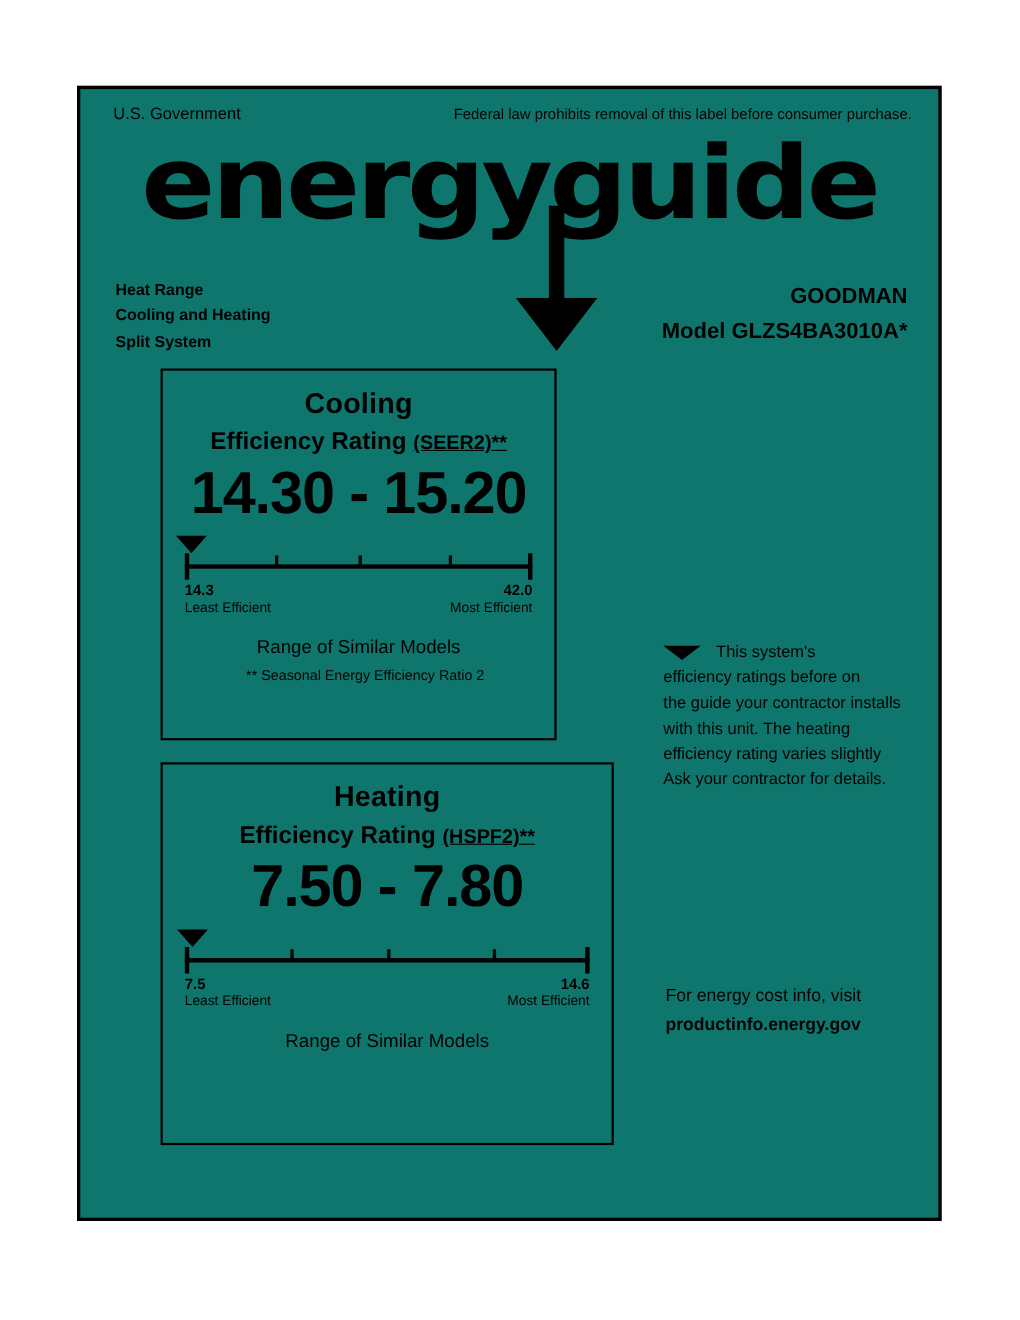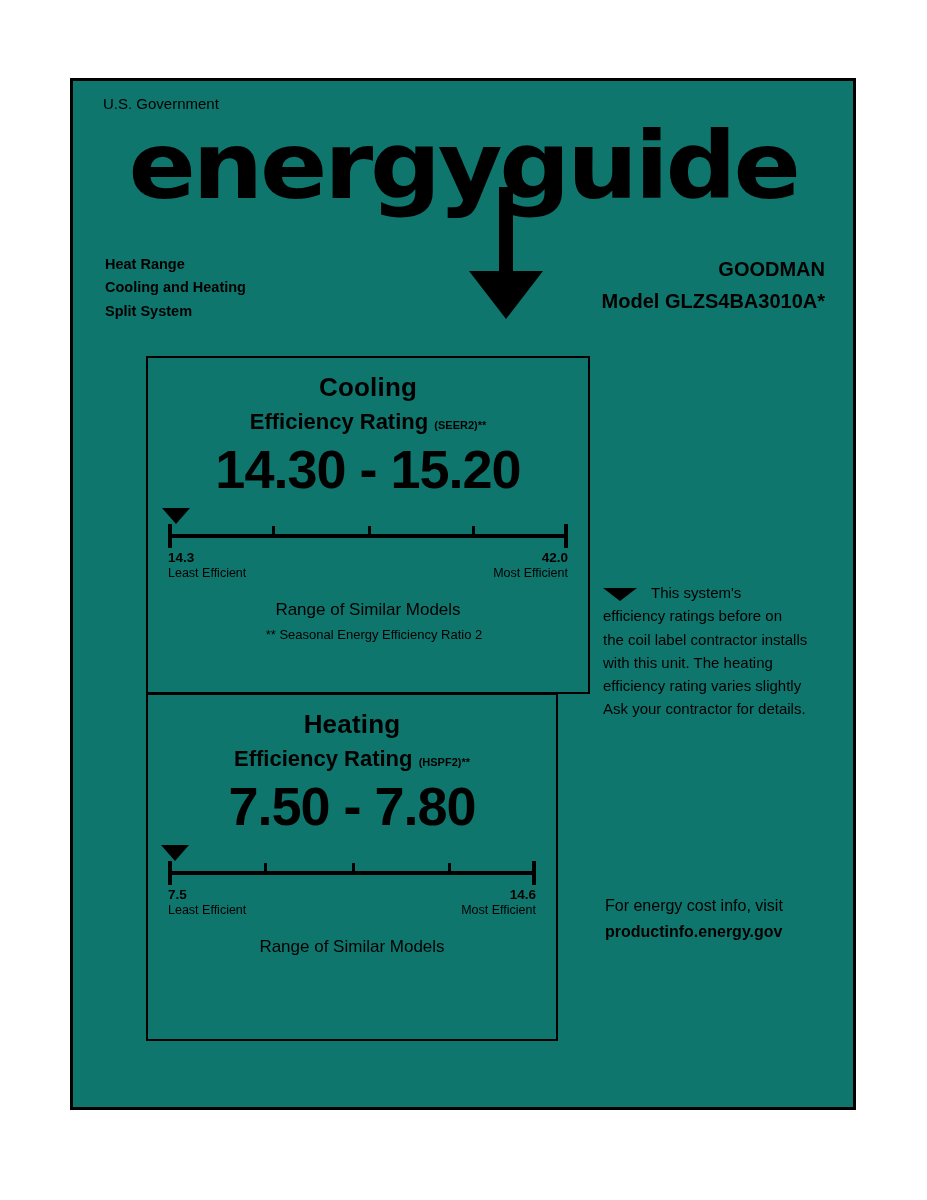"Federal law prohibits removal of" span.fed { html: none -> <span>Federal law prohibits removal of this label before consumer purchase.</span> }
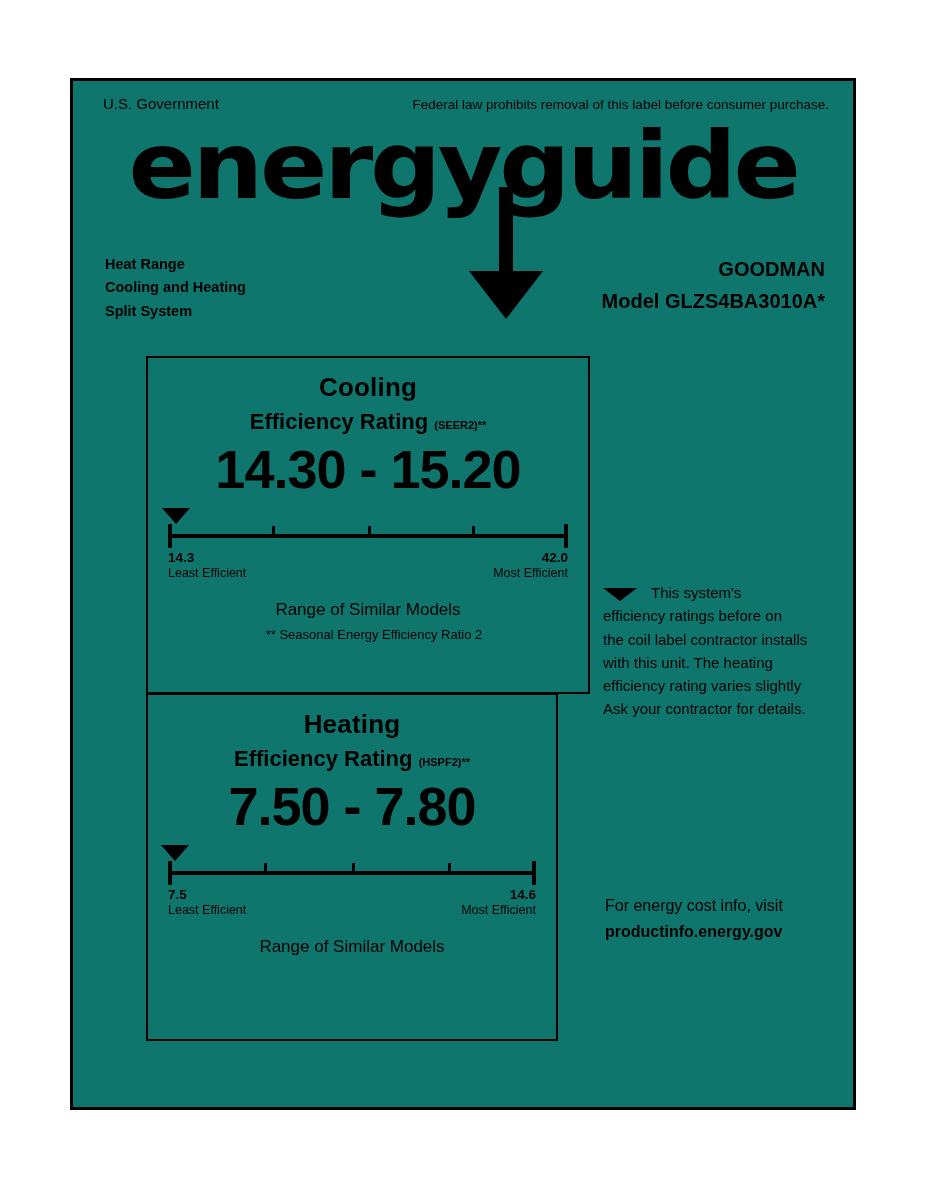"Cooling" #cooling-box { top: 275px -> 254px; width: 444px -> 360px }
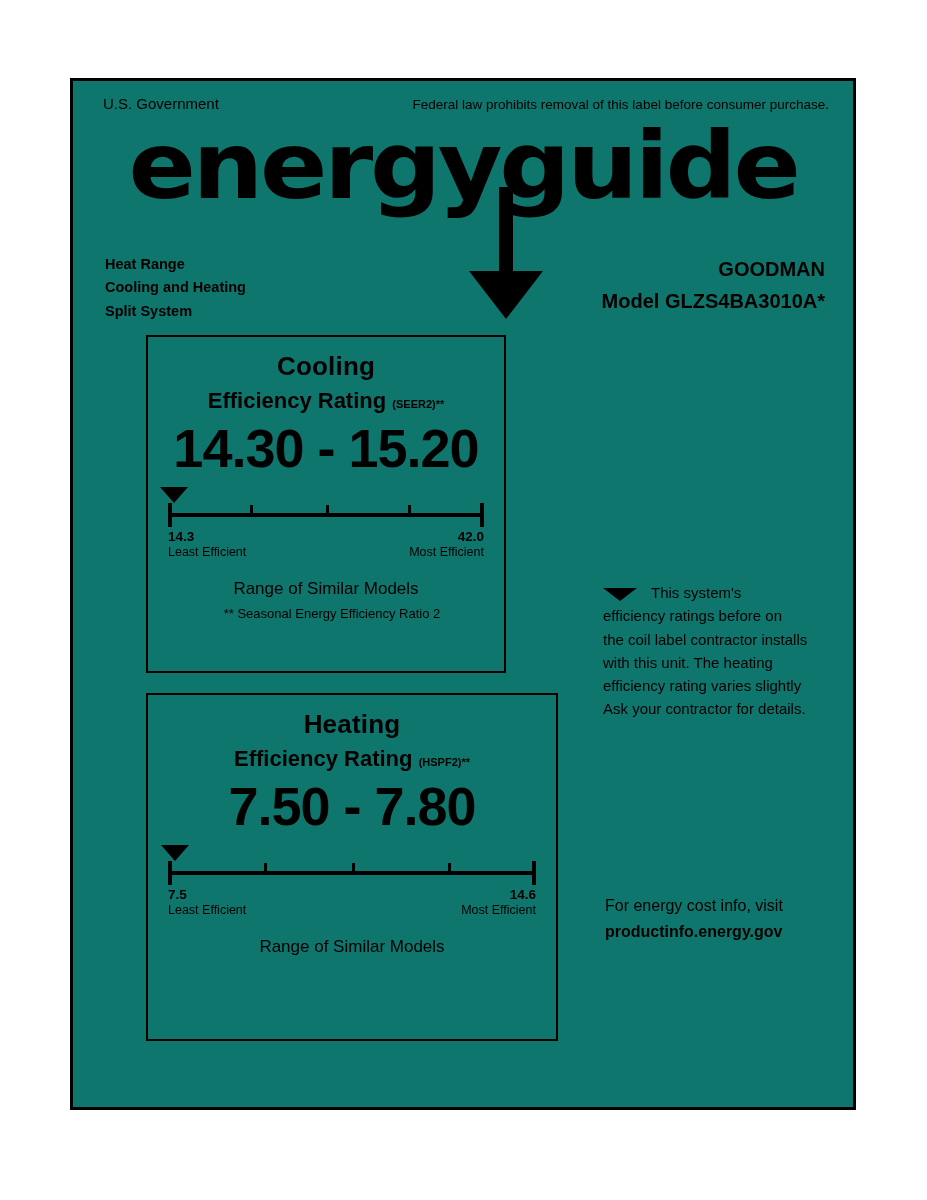"(SEER2)**" .rb-sub .metric { font-size: 11px -> 18px; text-decoration: none -> underline }
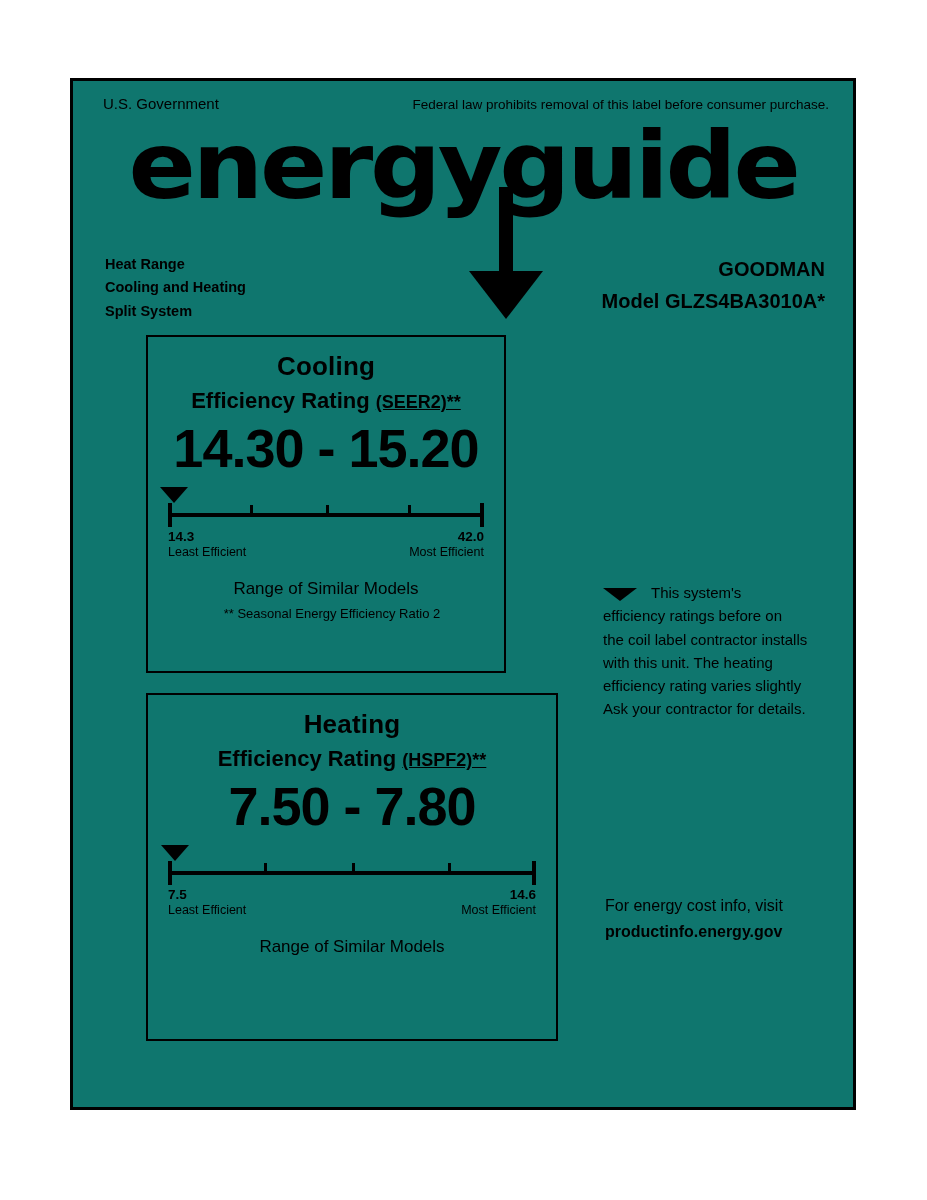"the coil label contractor installs" div { text: coil label -> guide your }
